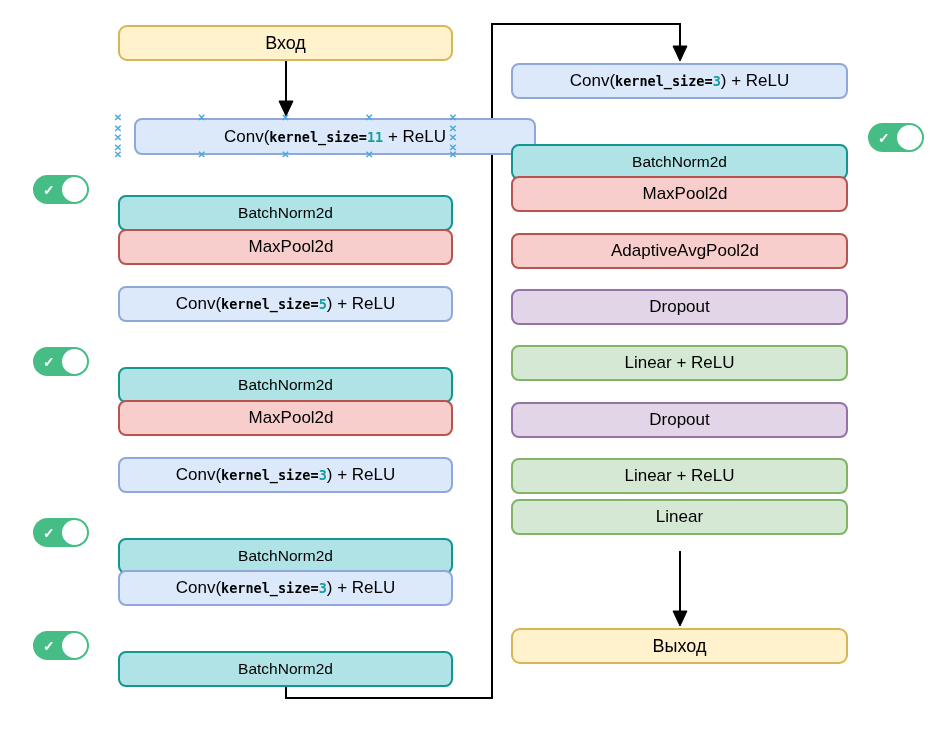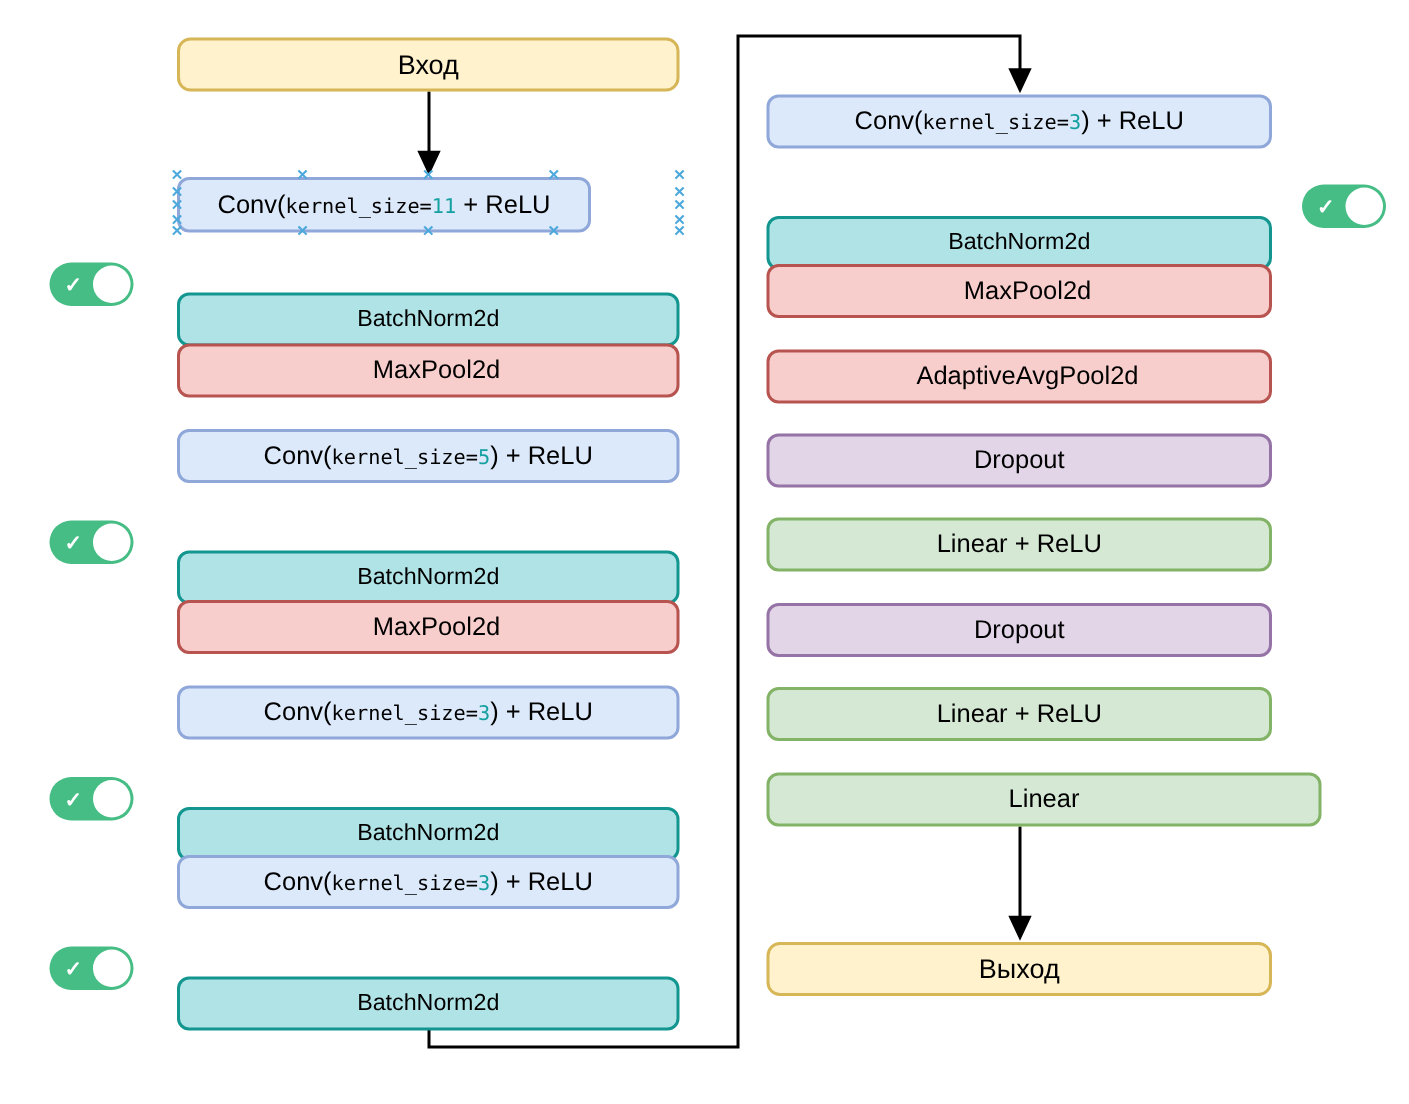"kernel_size=" .code { font-weight: normal -> bold }
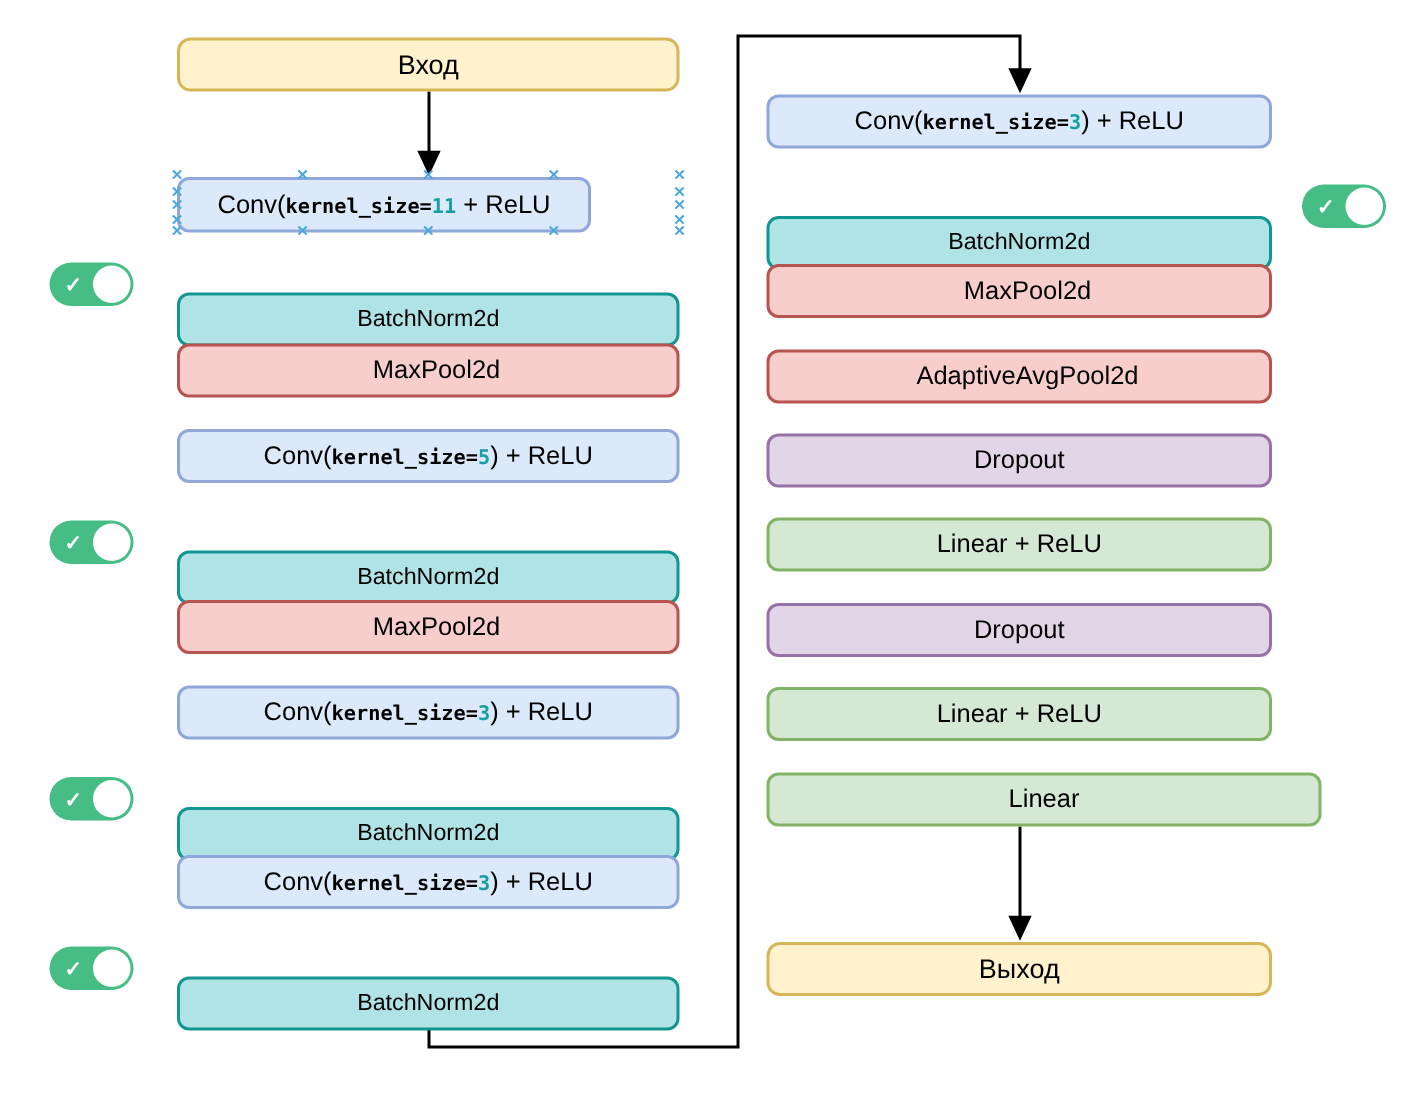"Conv(kernel_size=11 + ReLU" div.block { left: 118px -> 134px; width: 276px -> 402px }
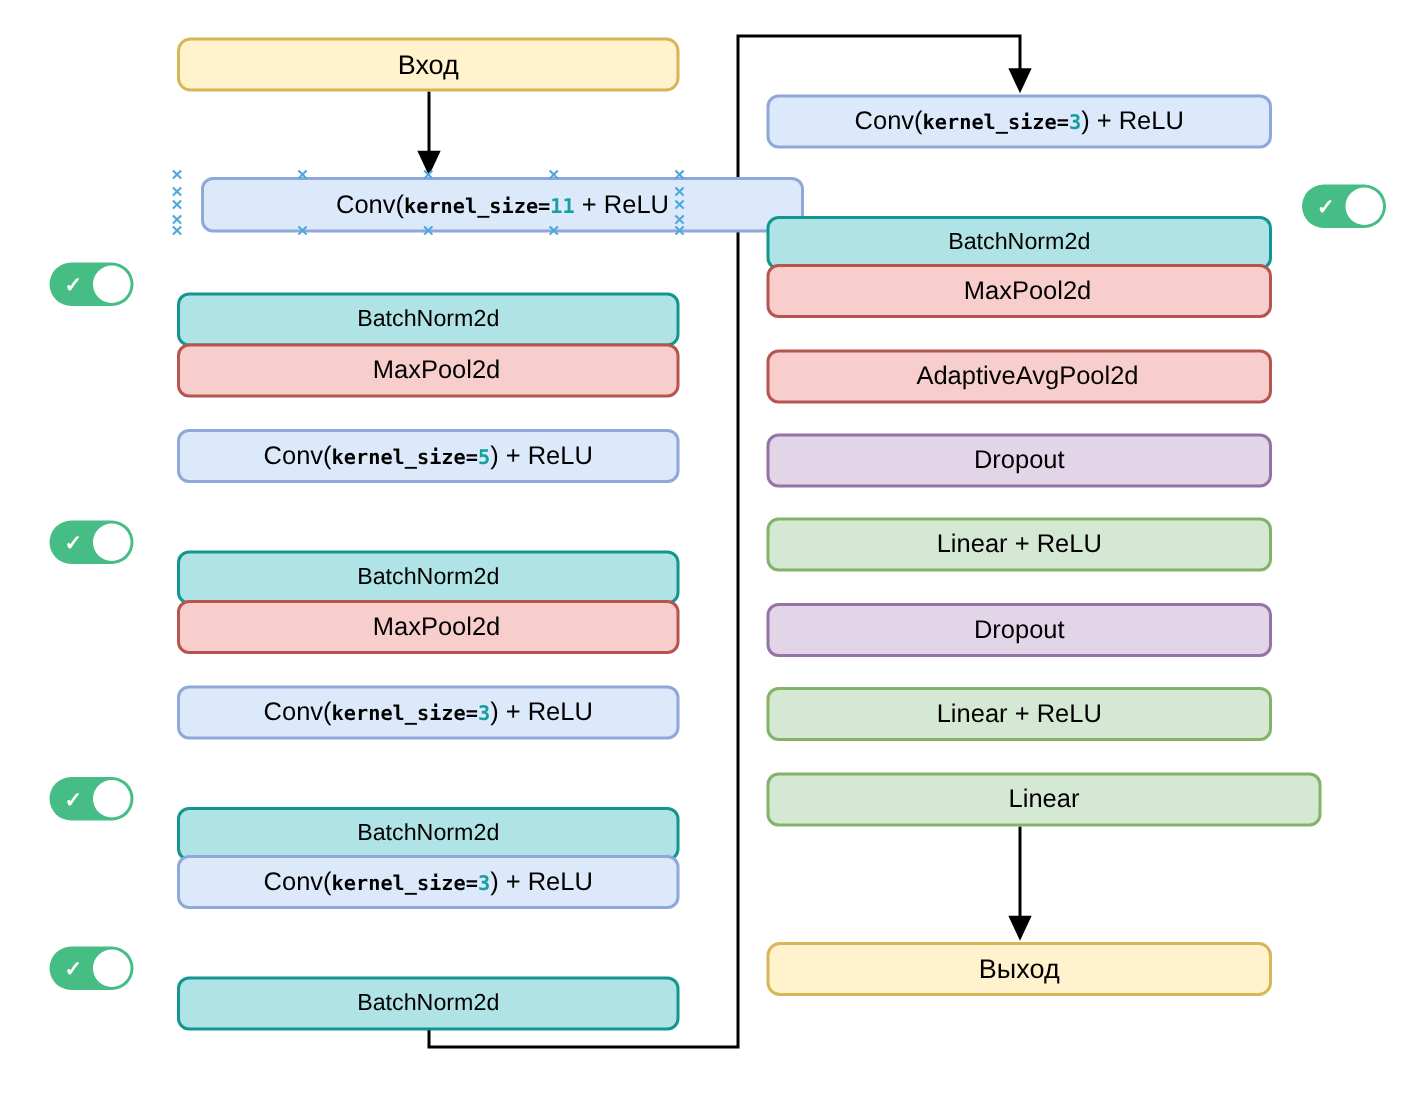"Linear" div.block { top: 515px -> 499px; width: 370px -> 337px }
